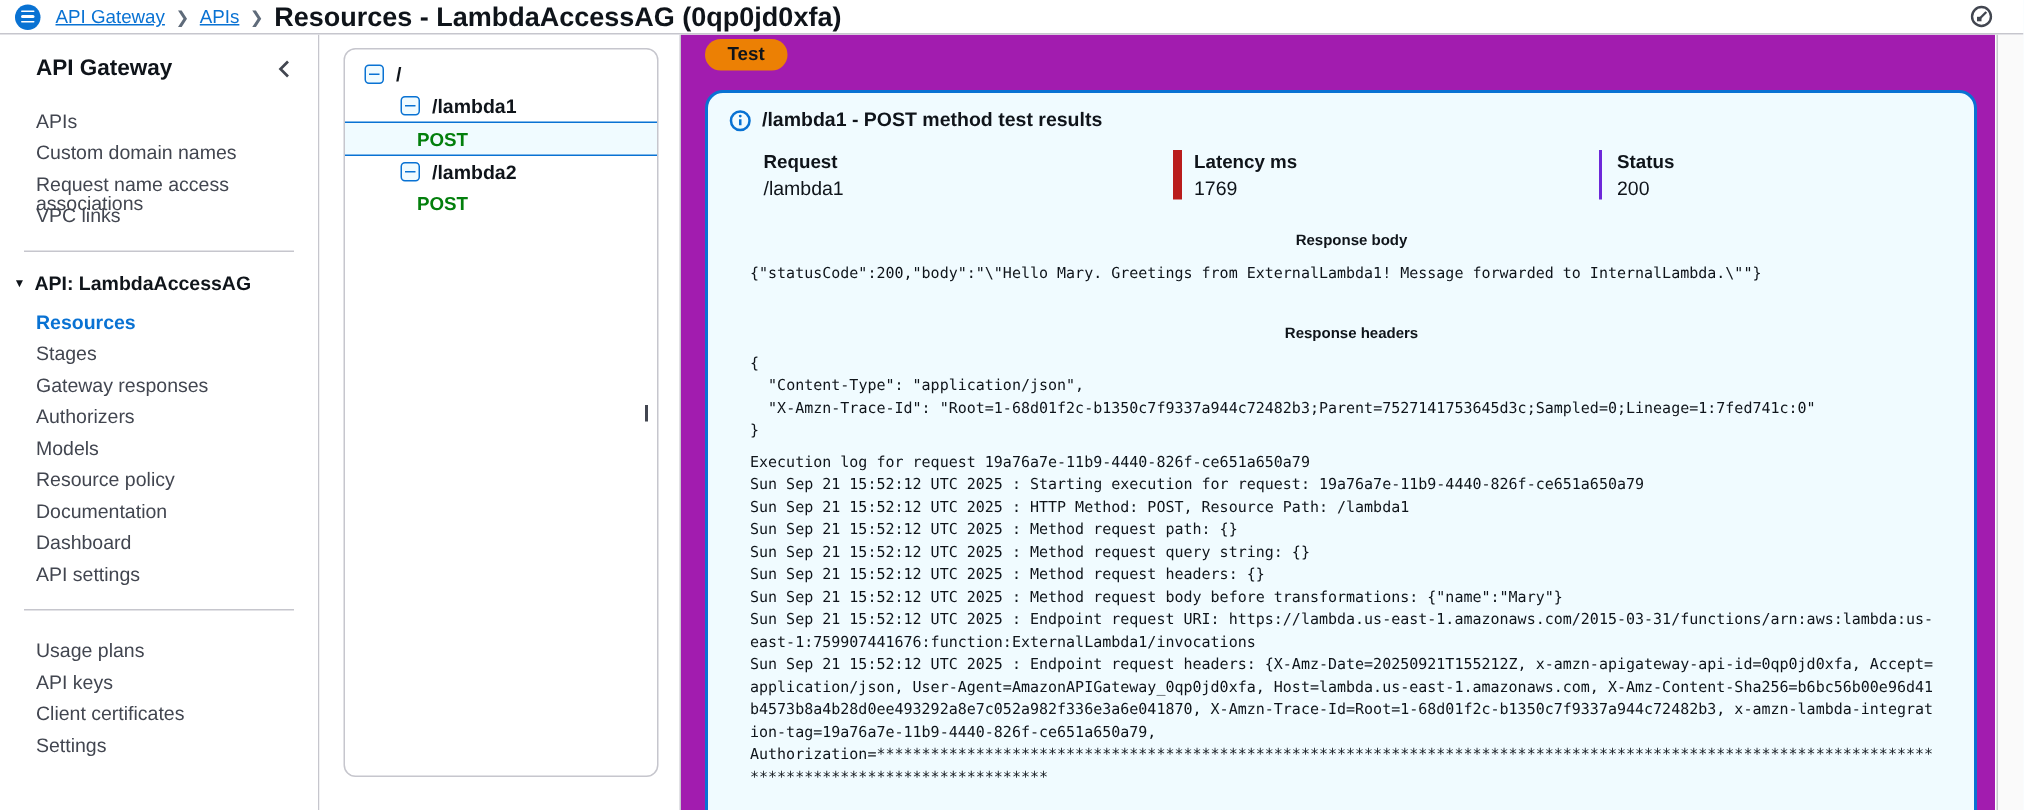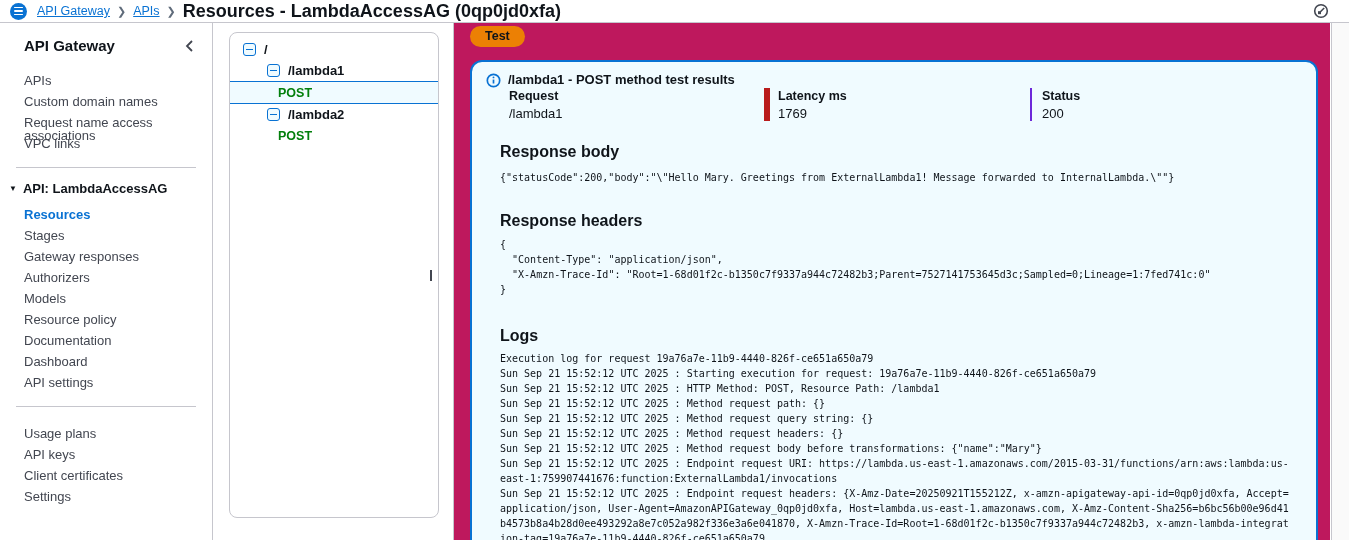"Test" .main { background: #be185d -> #a21caf }
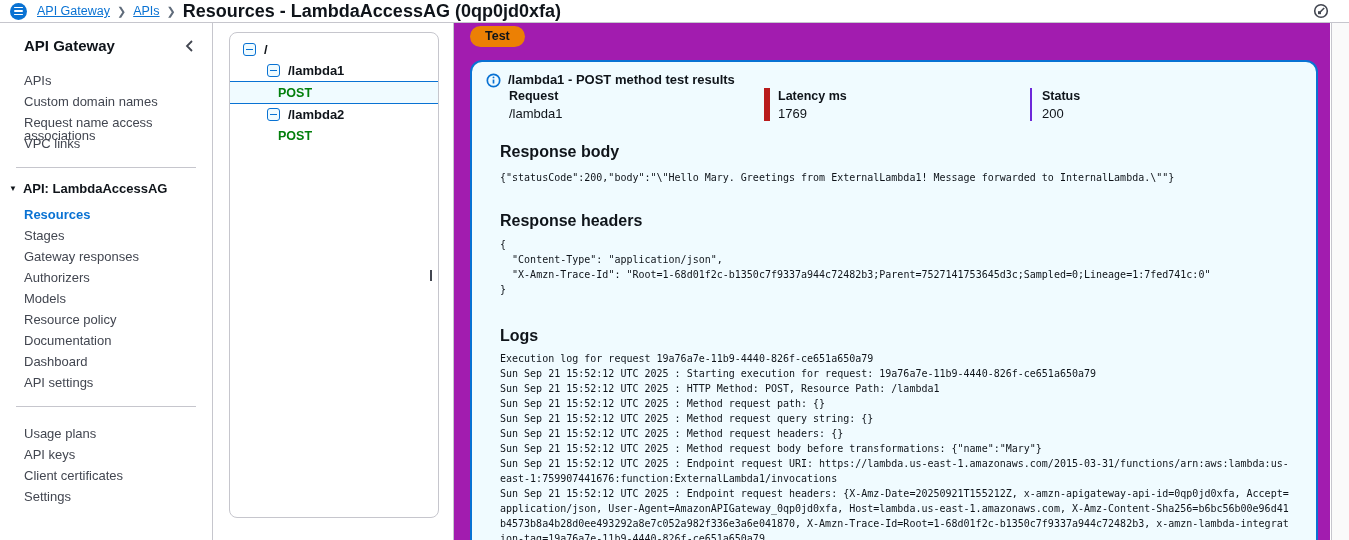"Request" .stats { gap: none -> 18px; margin-top: 0 -> 12px }
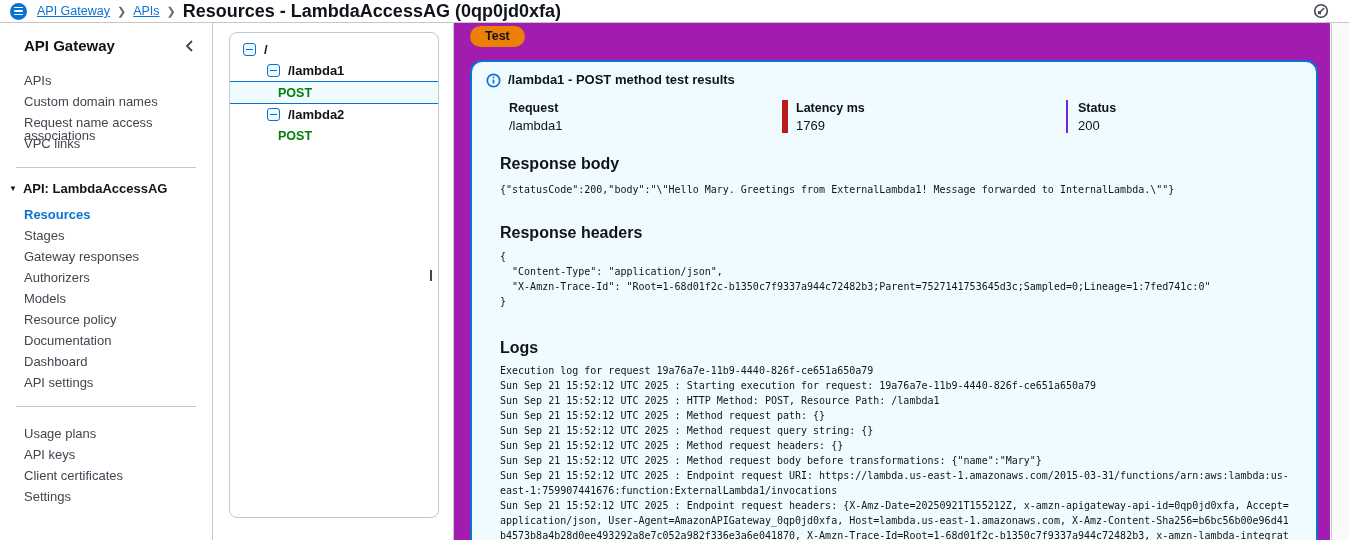"Response body" .section-label { font-size: 16px -> 10px; text-align: none -> center }
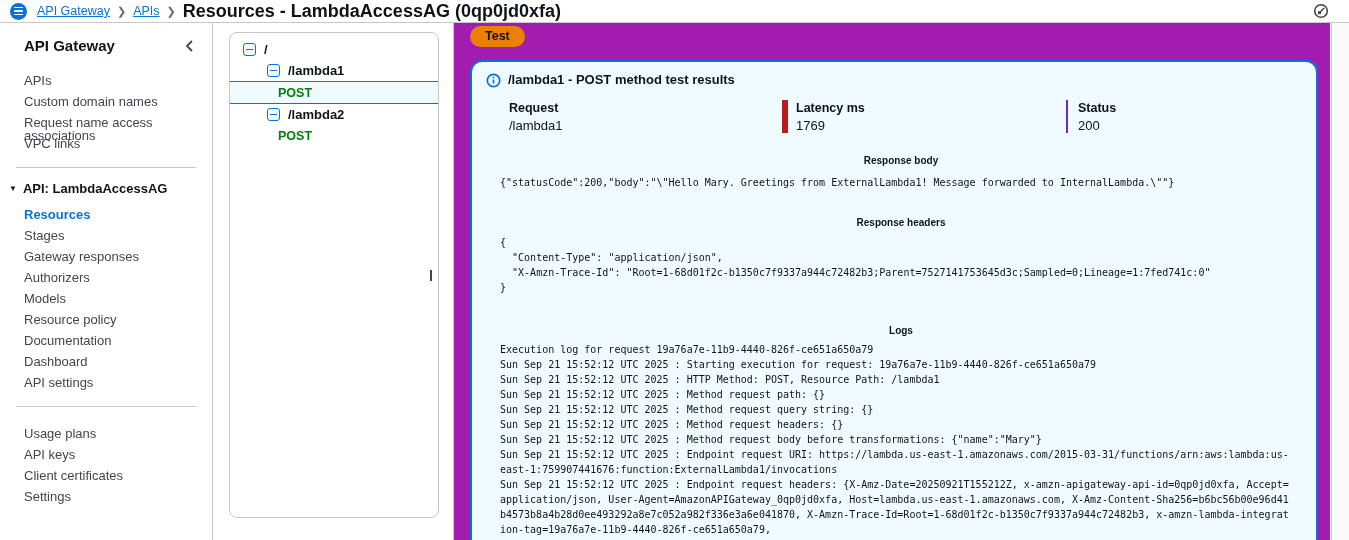"Logs" div.section-label { html: <div>Logs</div> -> none }
